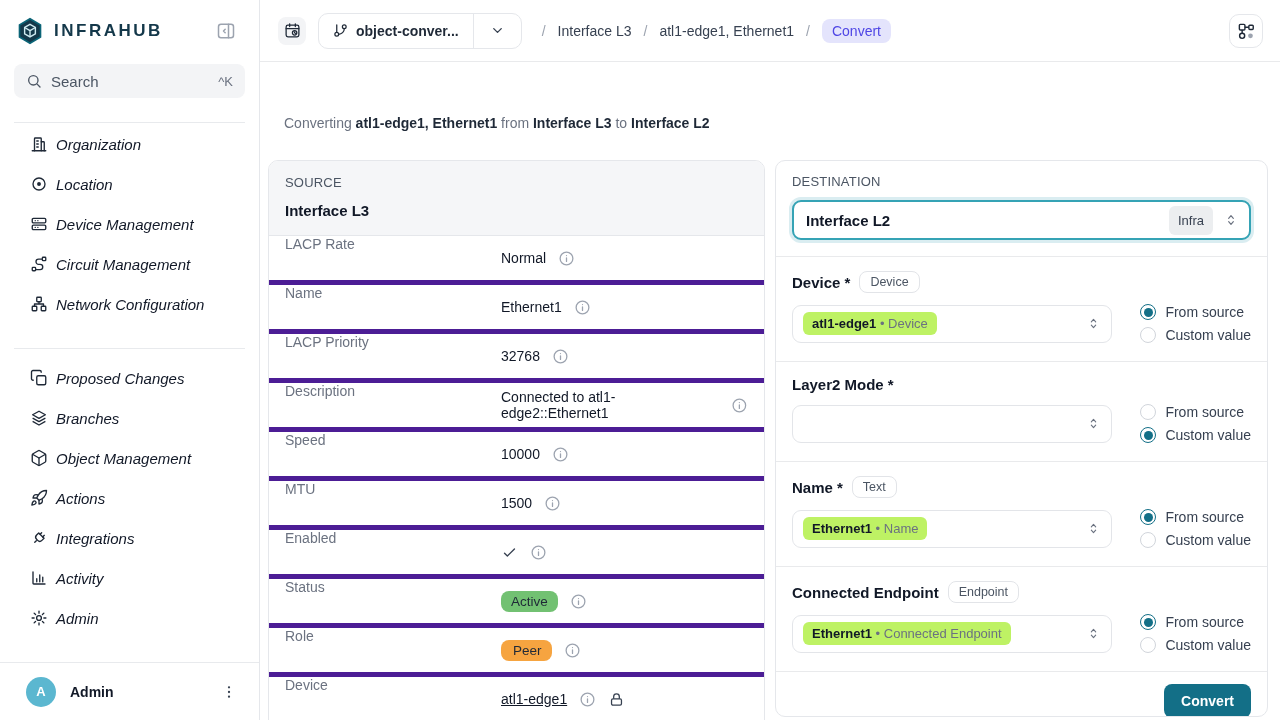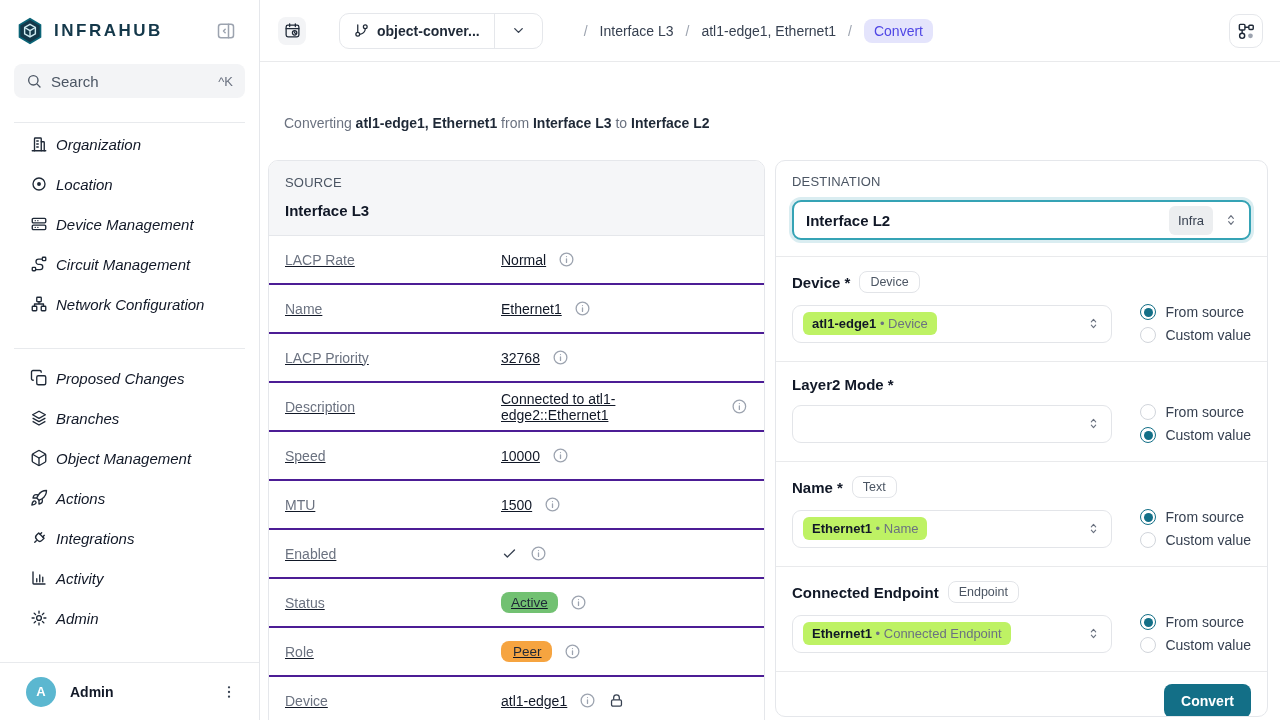"object-conver..." .topbar { gap: 21px -> none }
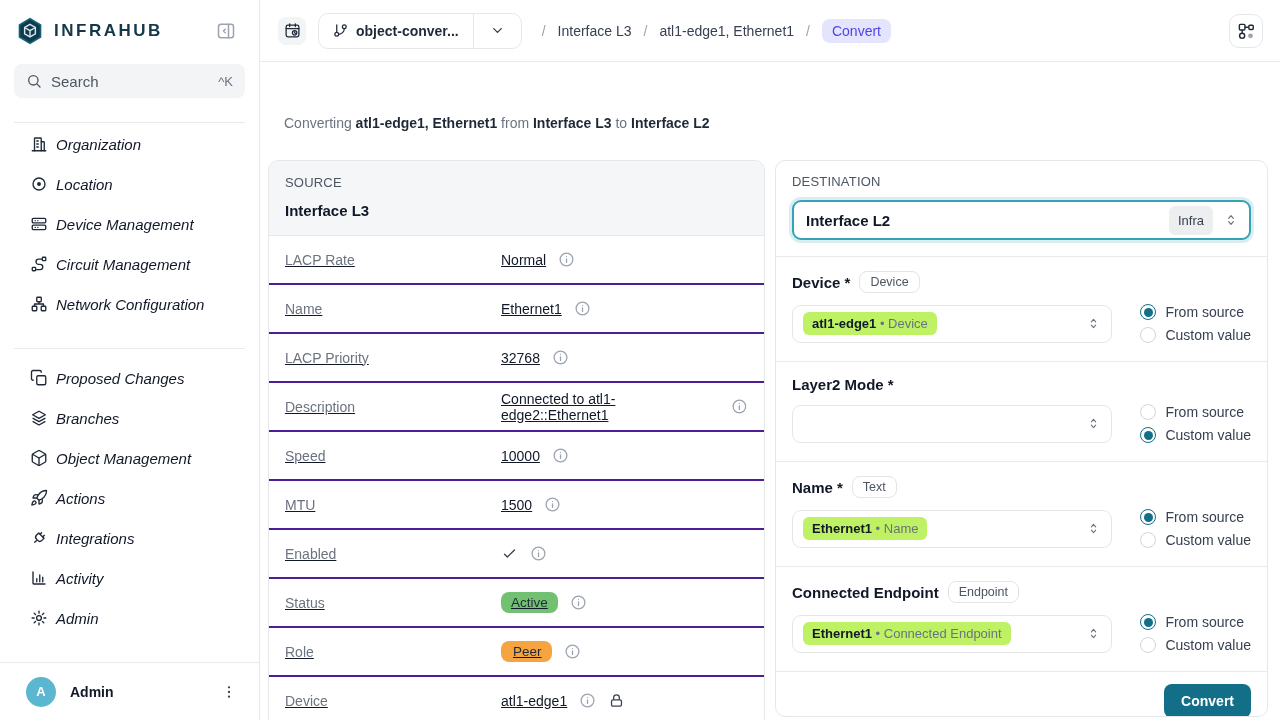"LACP Rate" .src-row { align-items: center -> none; border-bottom: 2px solid #4c1d95 -> 5px solid #4c1d95; text-decoration: underline -> none }
